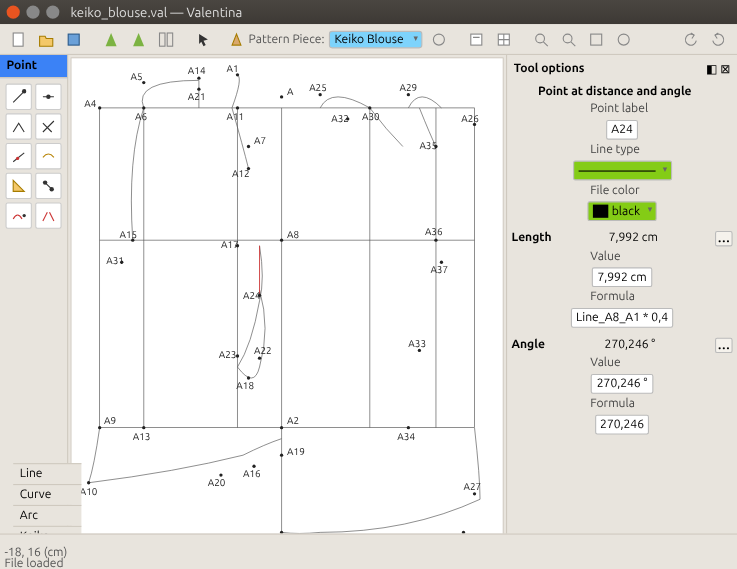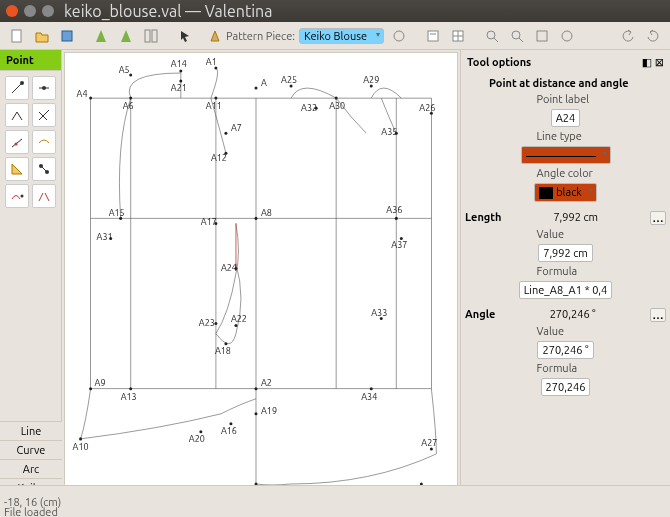"keiko_blouse.val — Valentina" .title-text { font-size: 16px -> 12px }
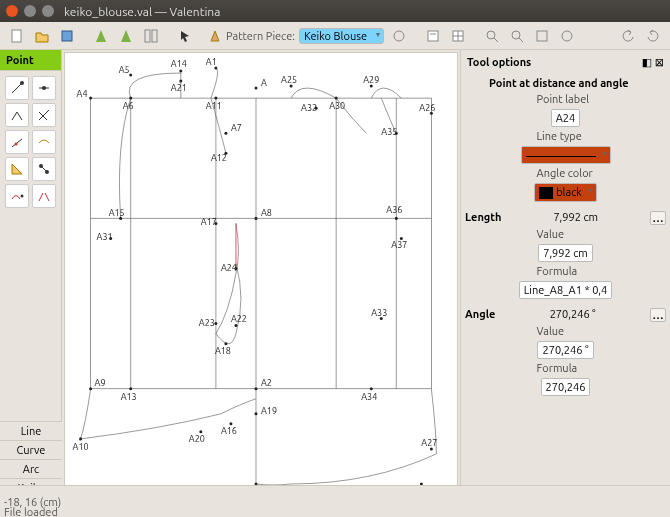"Point" .section-tab { background: #84cc16 -> #3b82f6 }
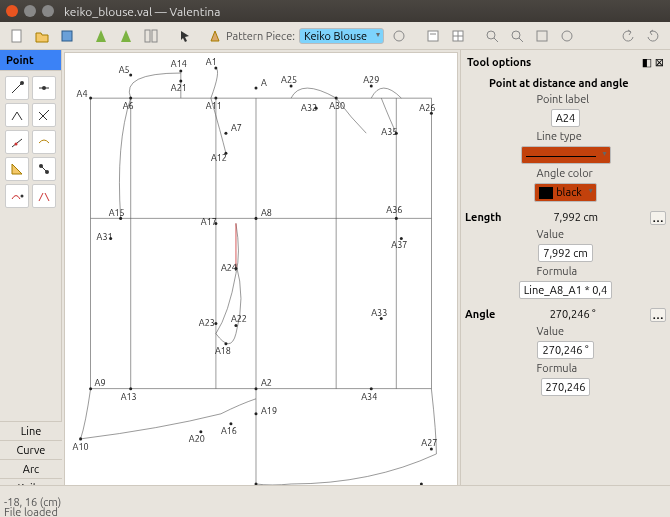"Angle color" span.prop-label { text: Angle -> File }
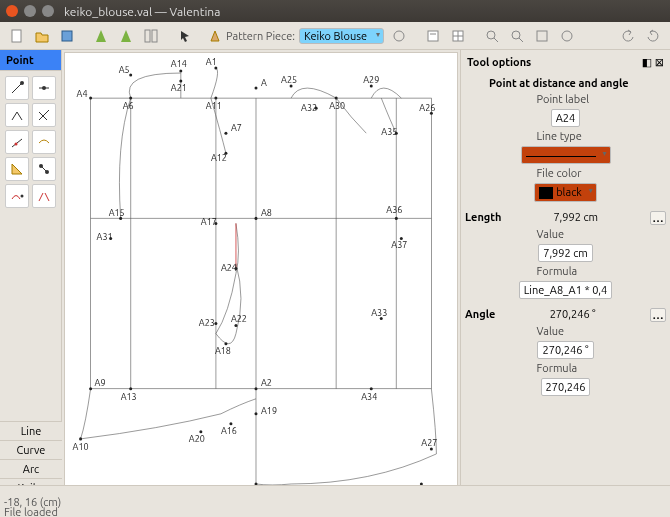"black" .prop-combo { background: #c2410c -> #84cc16 }
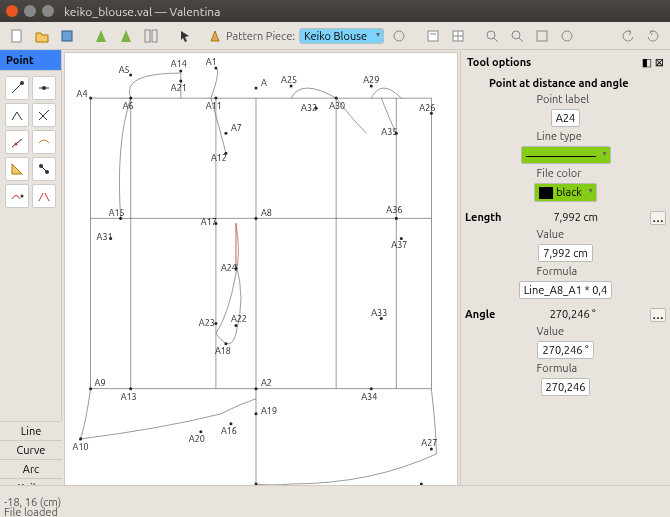"Line" .left-tabs { left: 0 -> 12px; text-align: center -> none }
